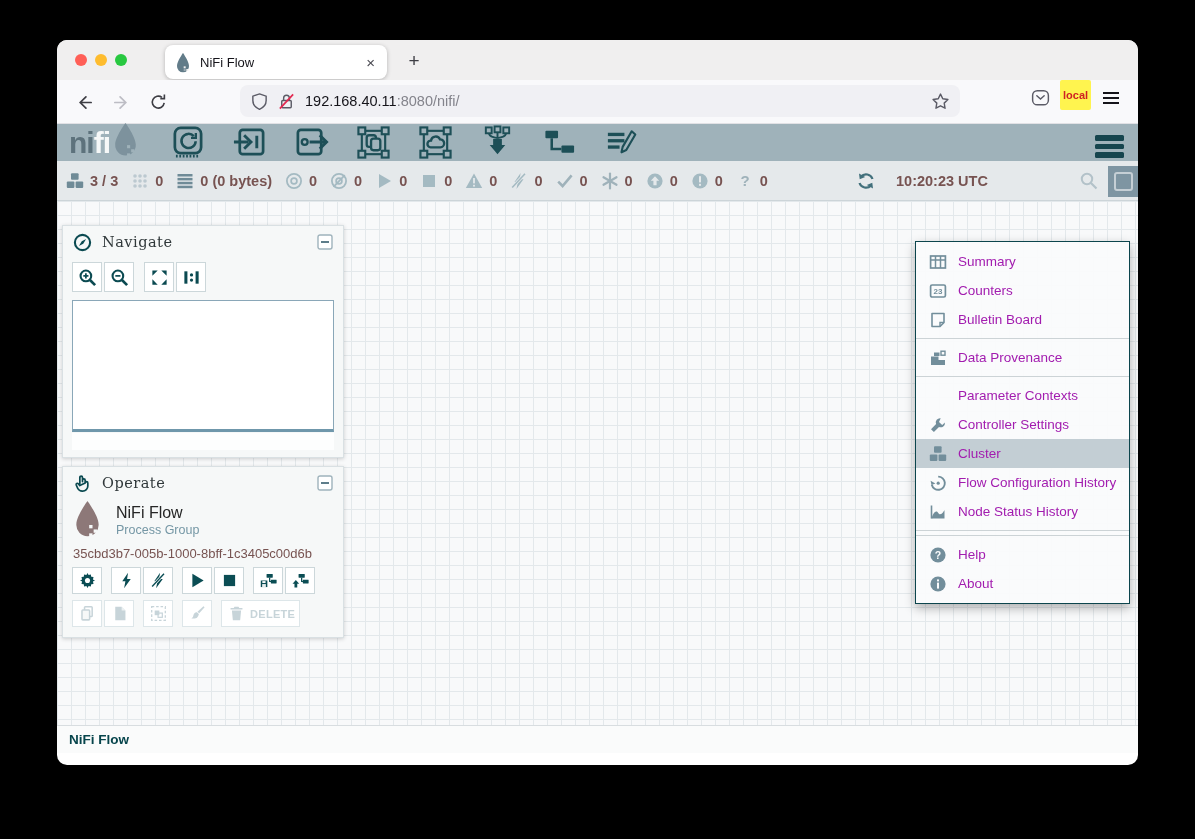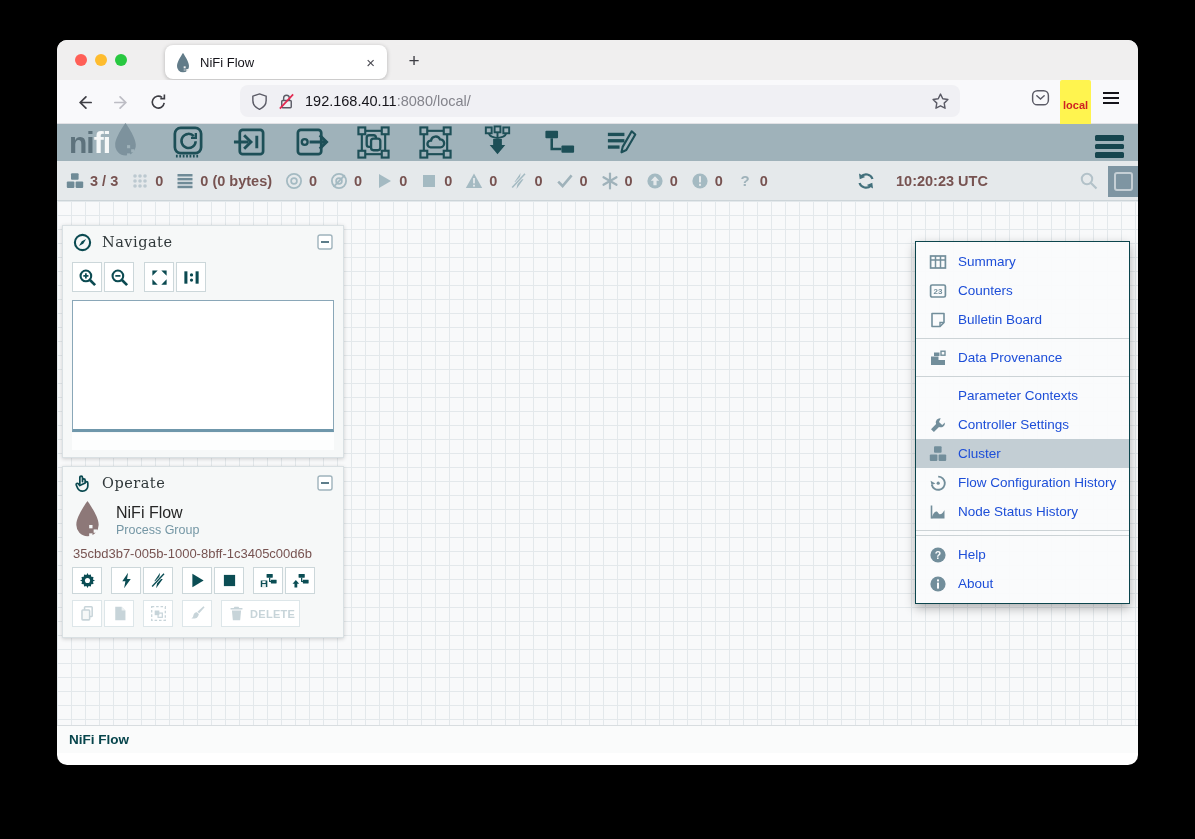":8080/local/" span.dim { text: :8080/local/ -> :8080/nifi/ }
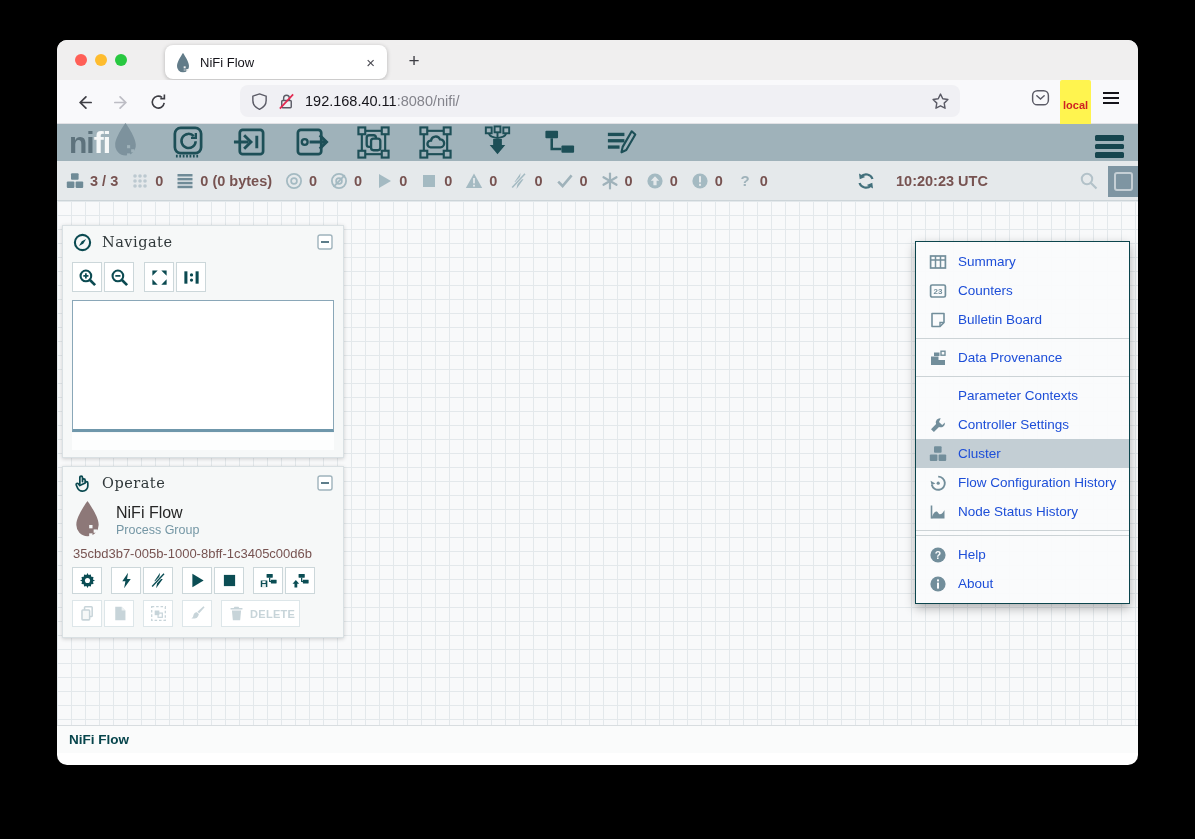"local" .local-badge { padding: 18px 3px -> 8px 3px }
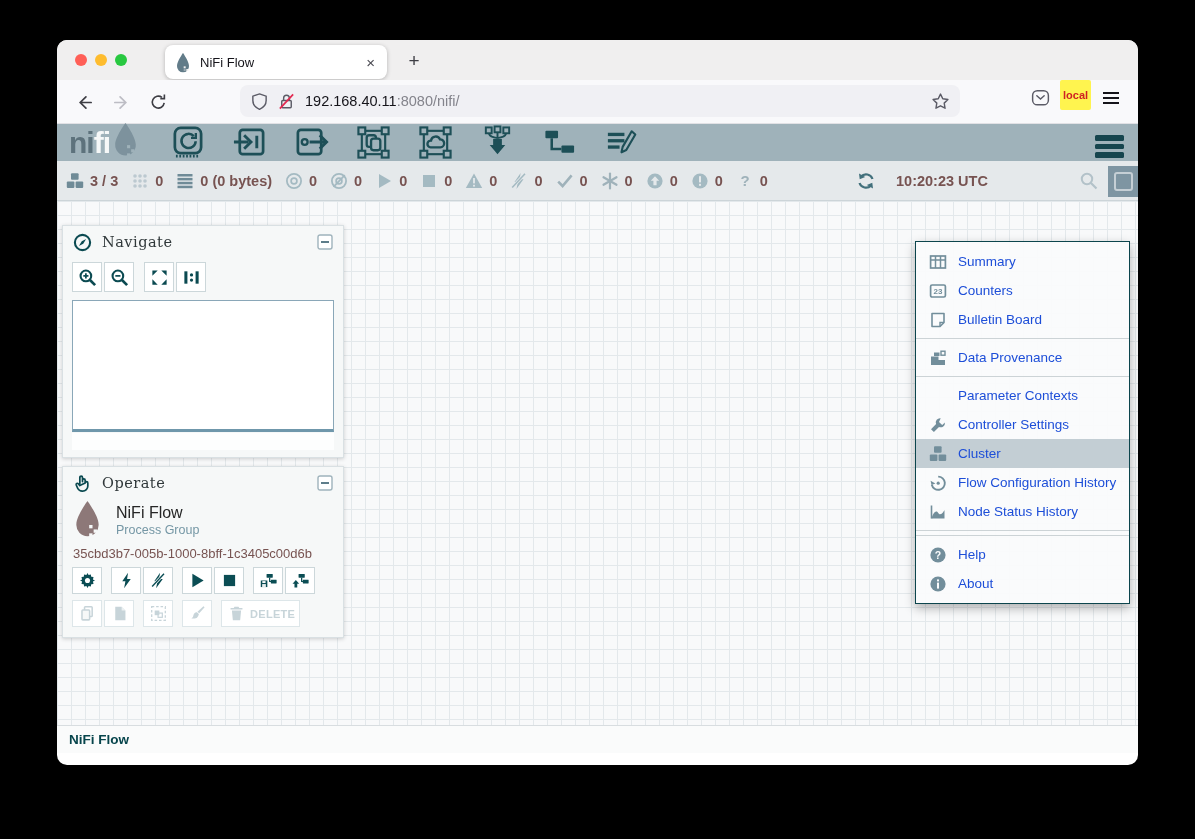"Summary" .menu-row .mlabel { color: #1d4ed8 -> #a21caf }
